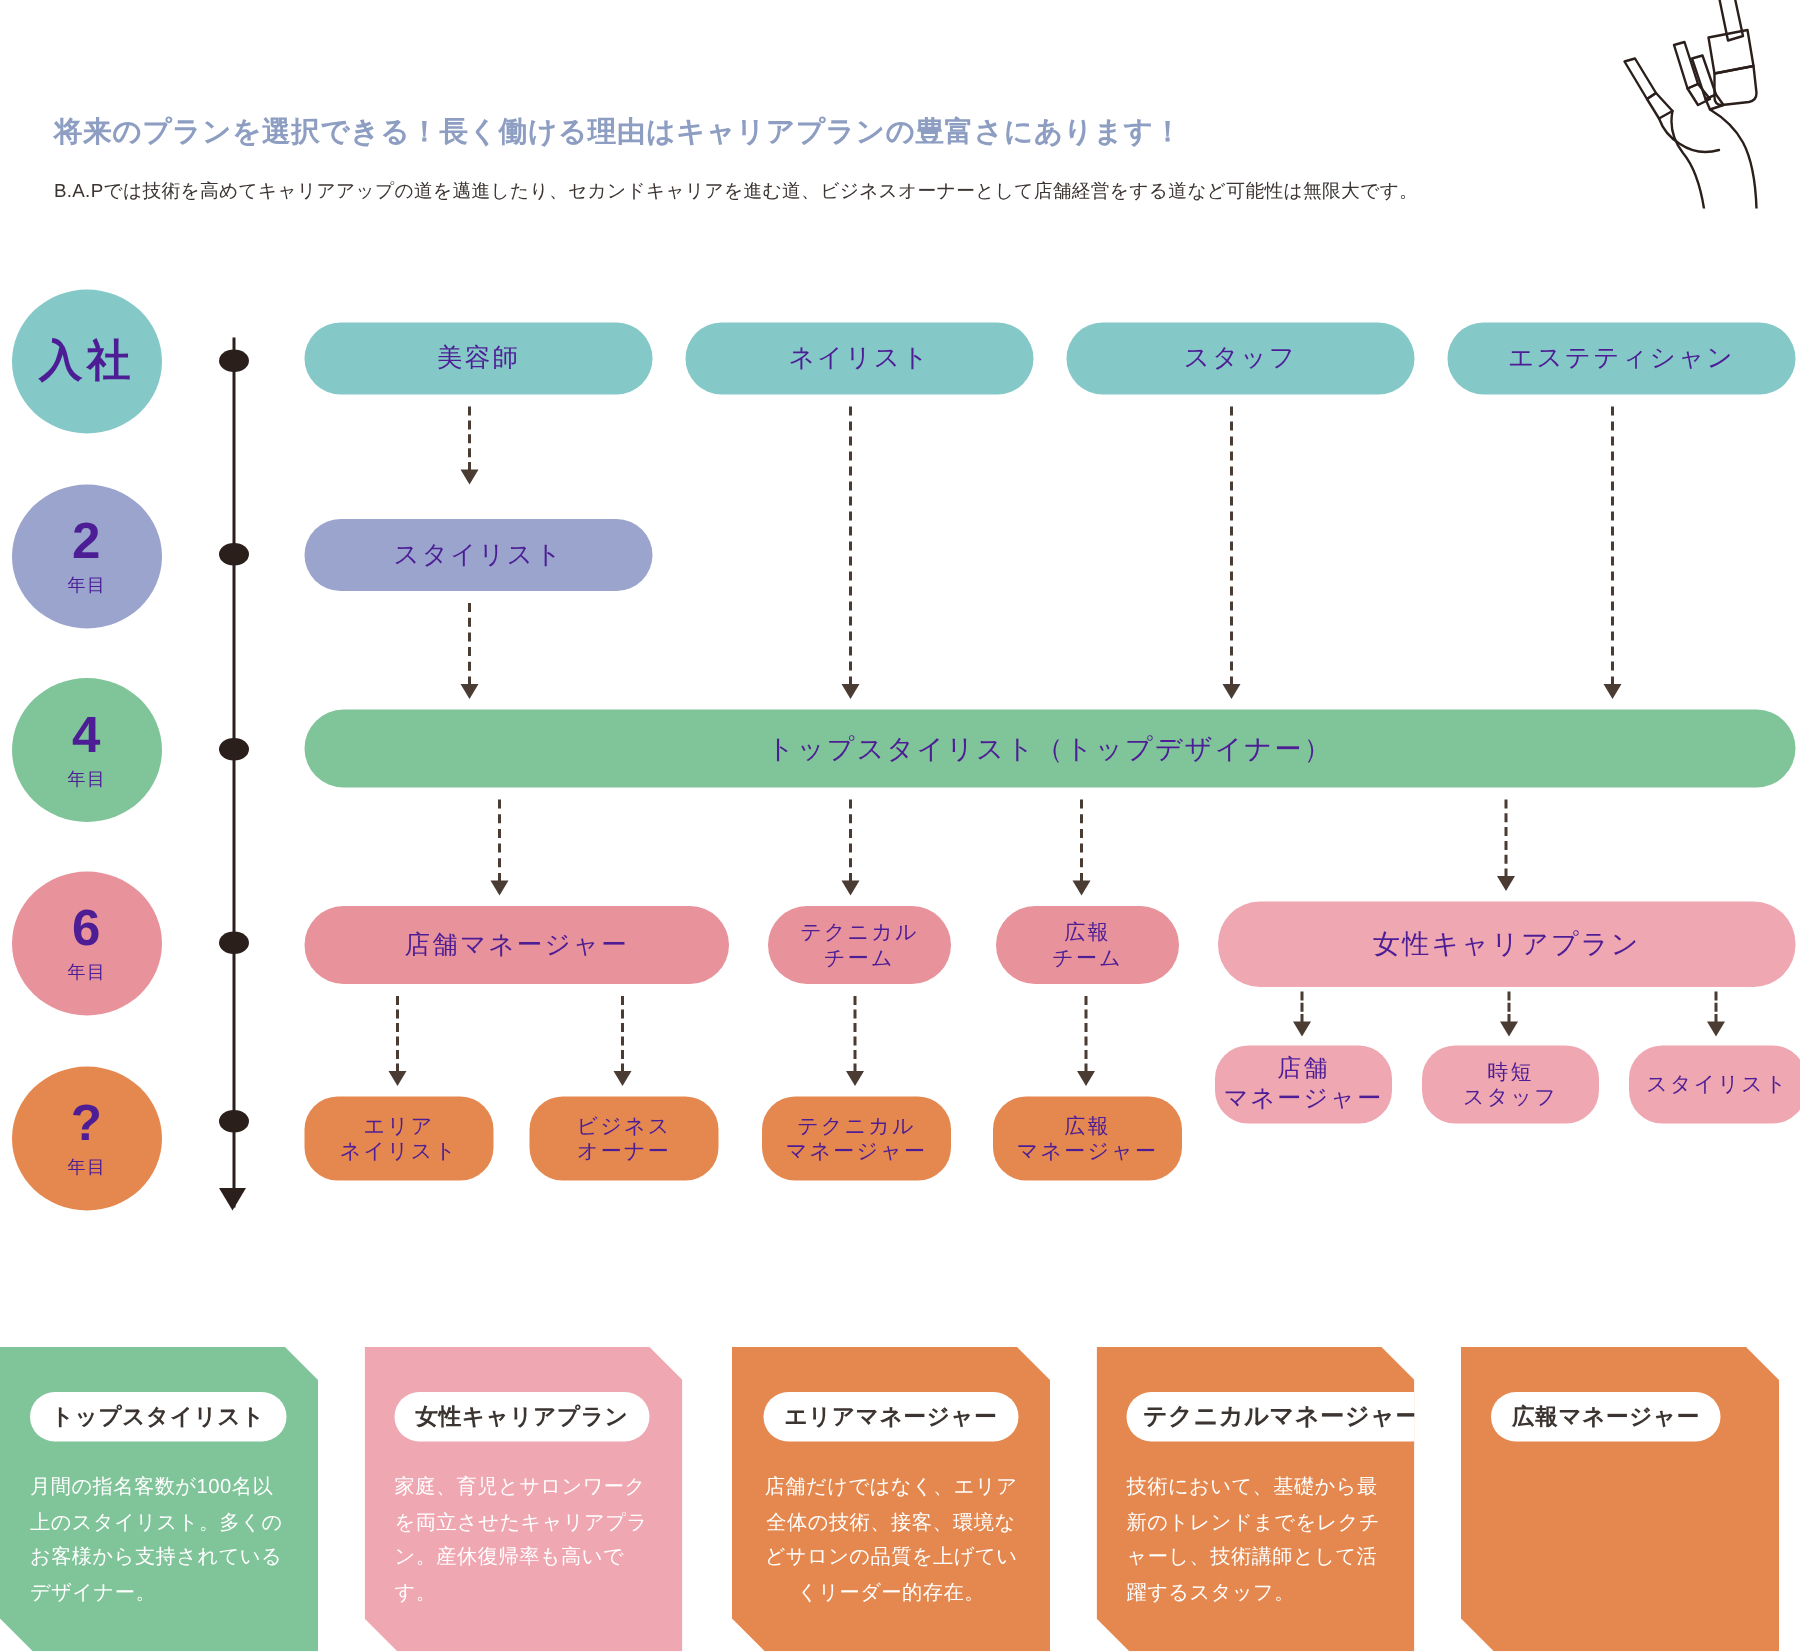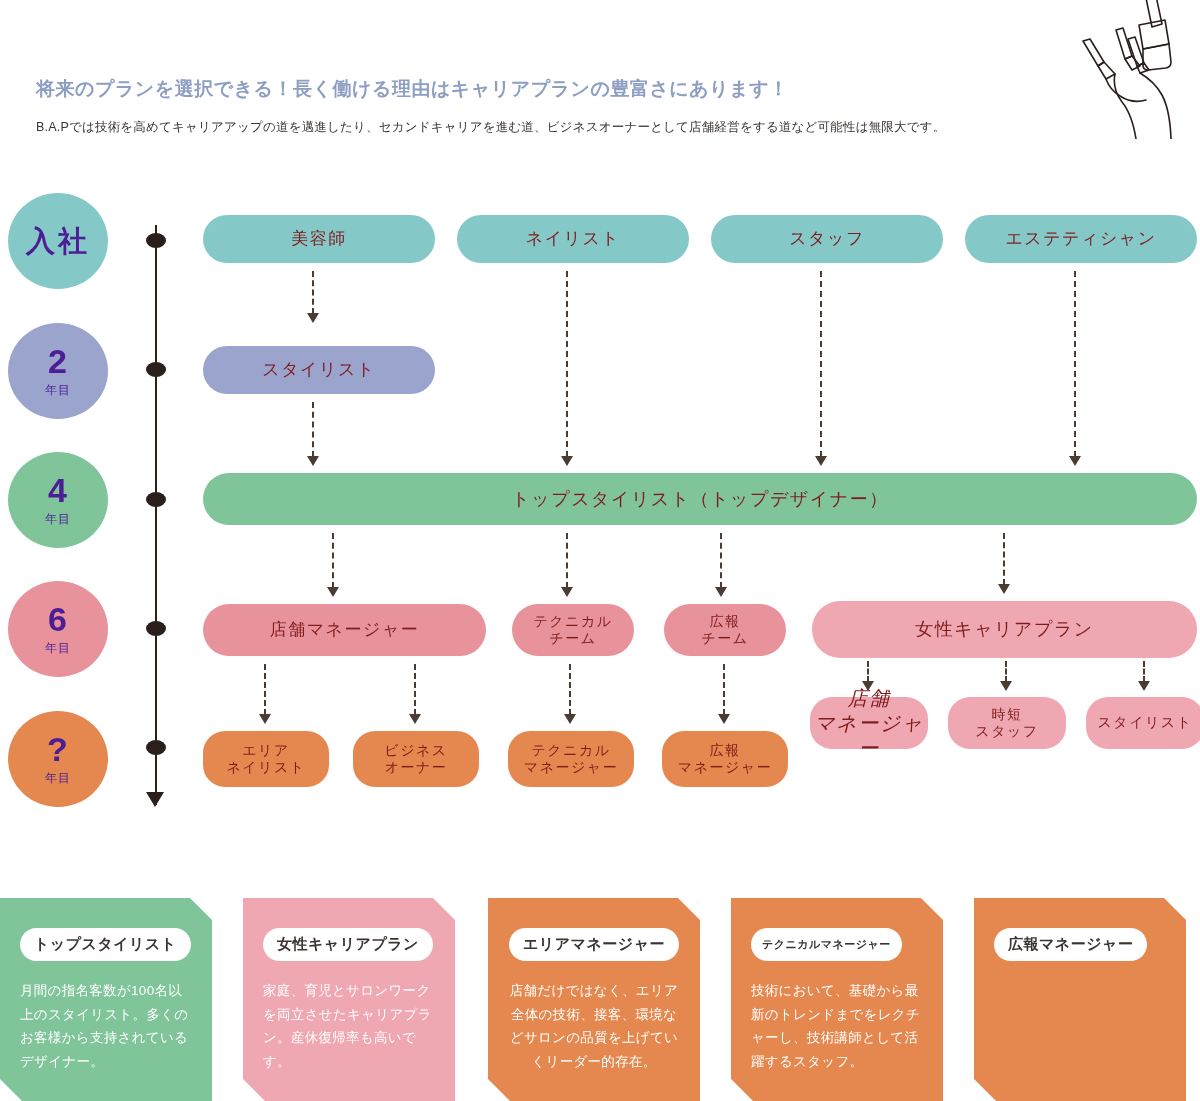"美容師" .node { color: #7f1d1d -> #4c1d95 }
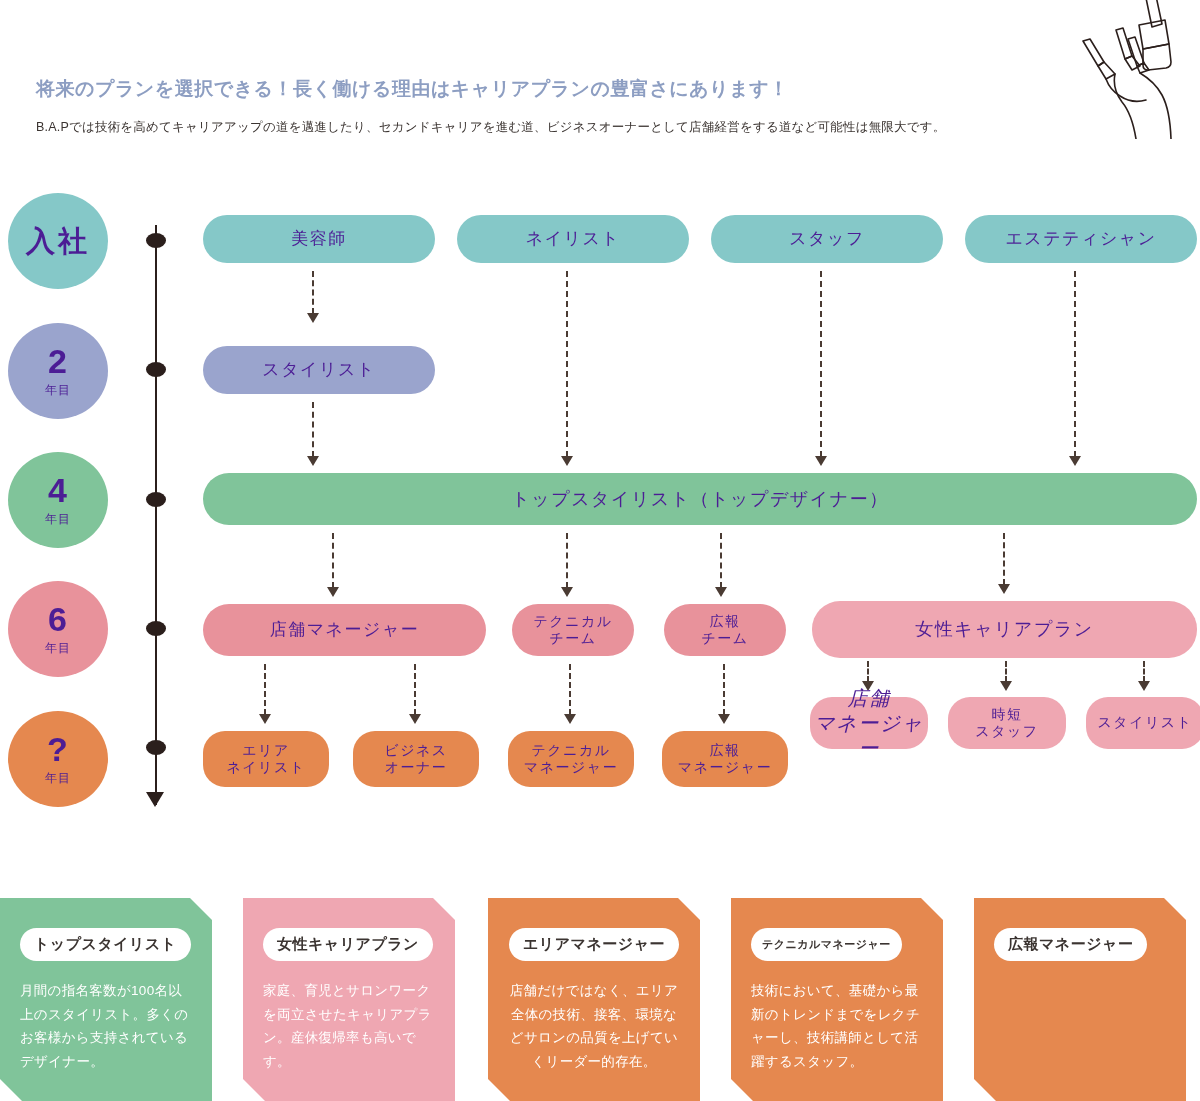"店舗" div.node { font-size: 20px -> 16px; font-style: italic -> none }
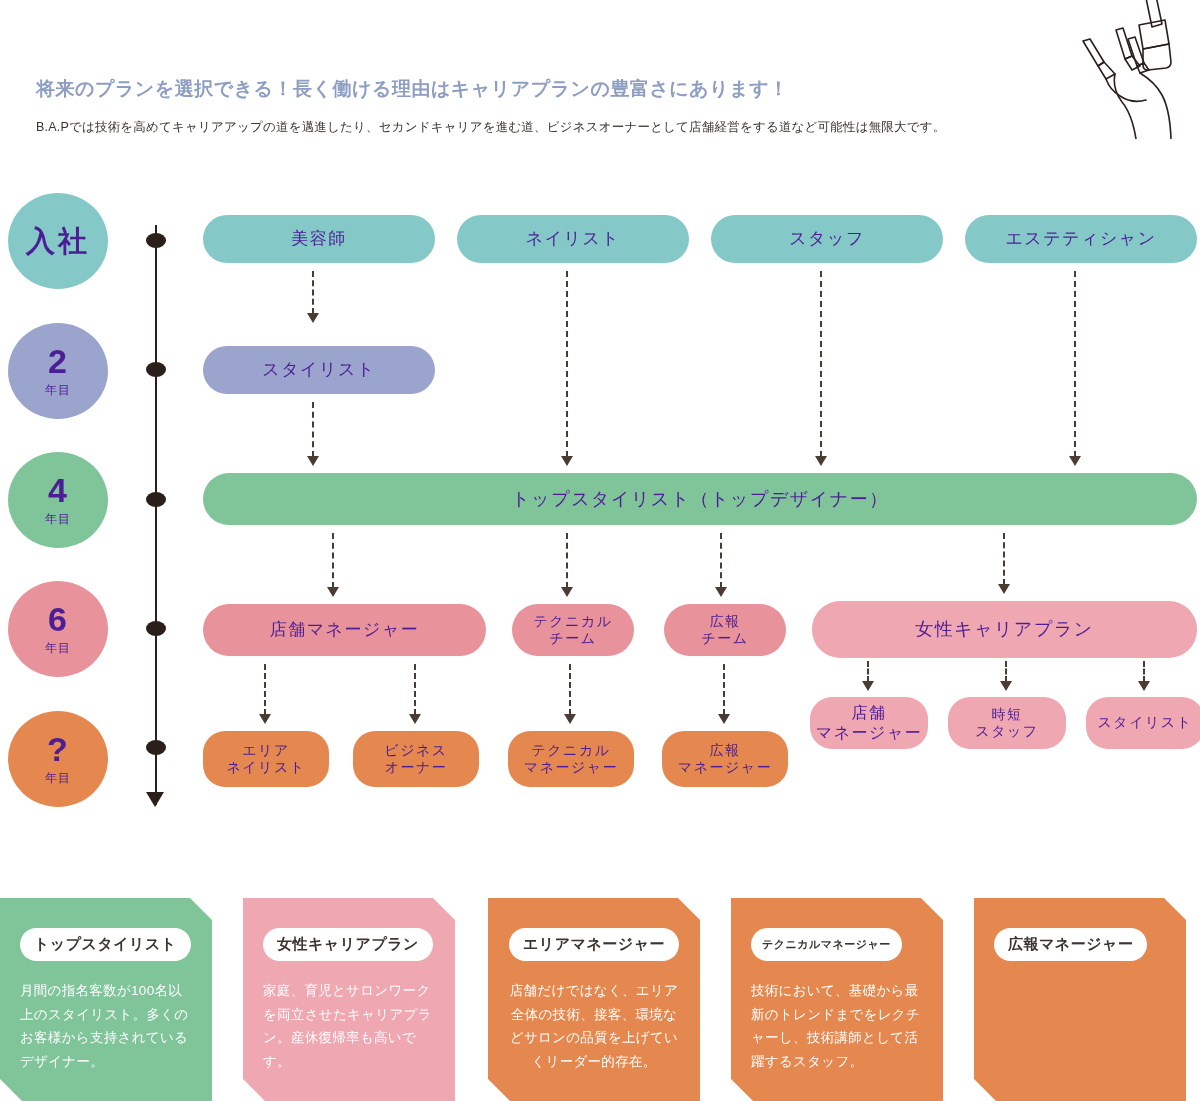"テクニカルマネージャー" .card-badge.small { font-size: 11px -> 16px }
